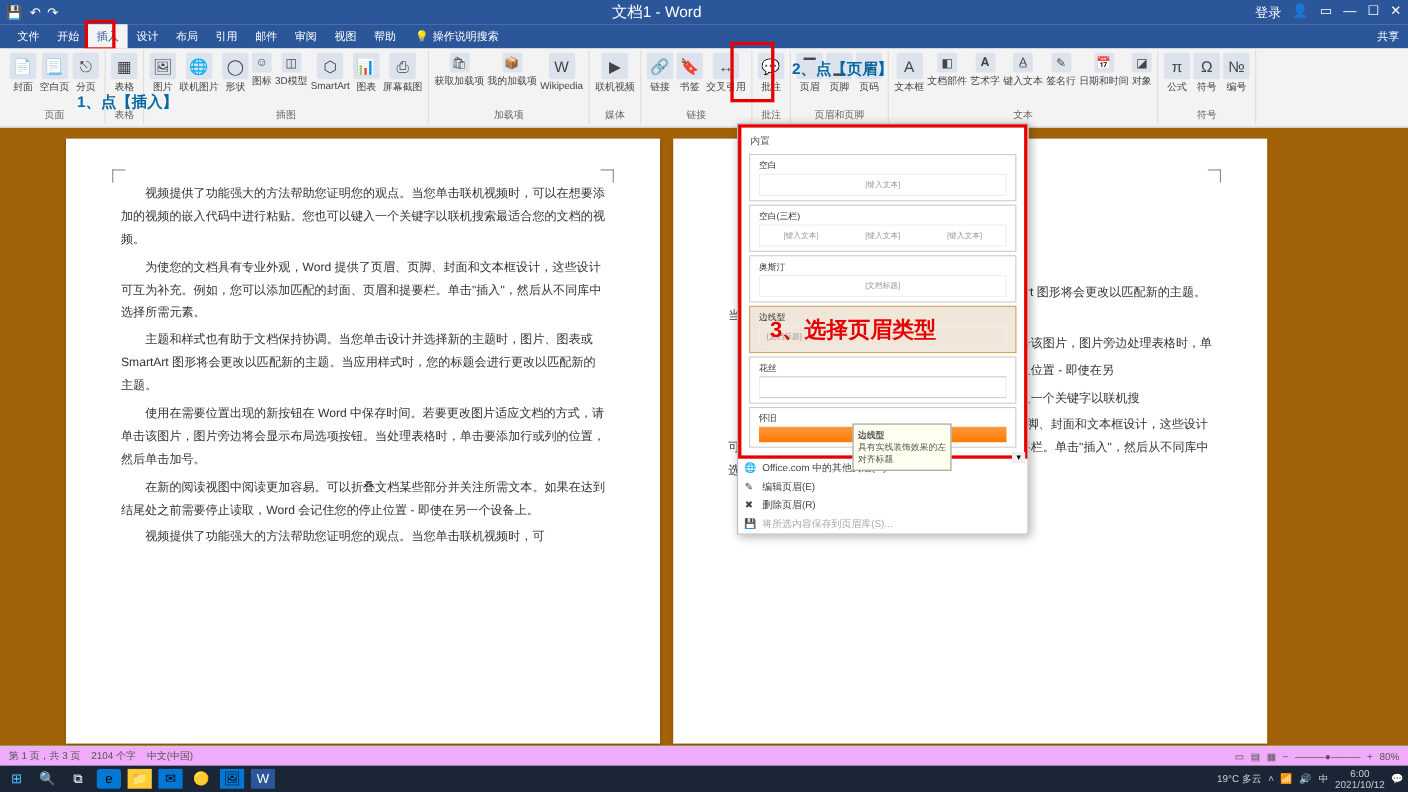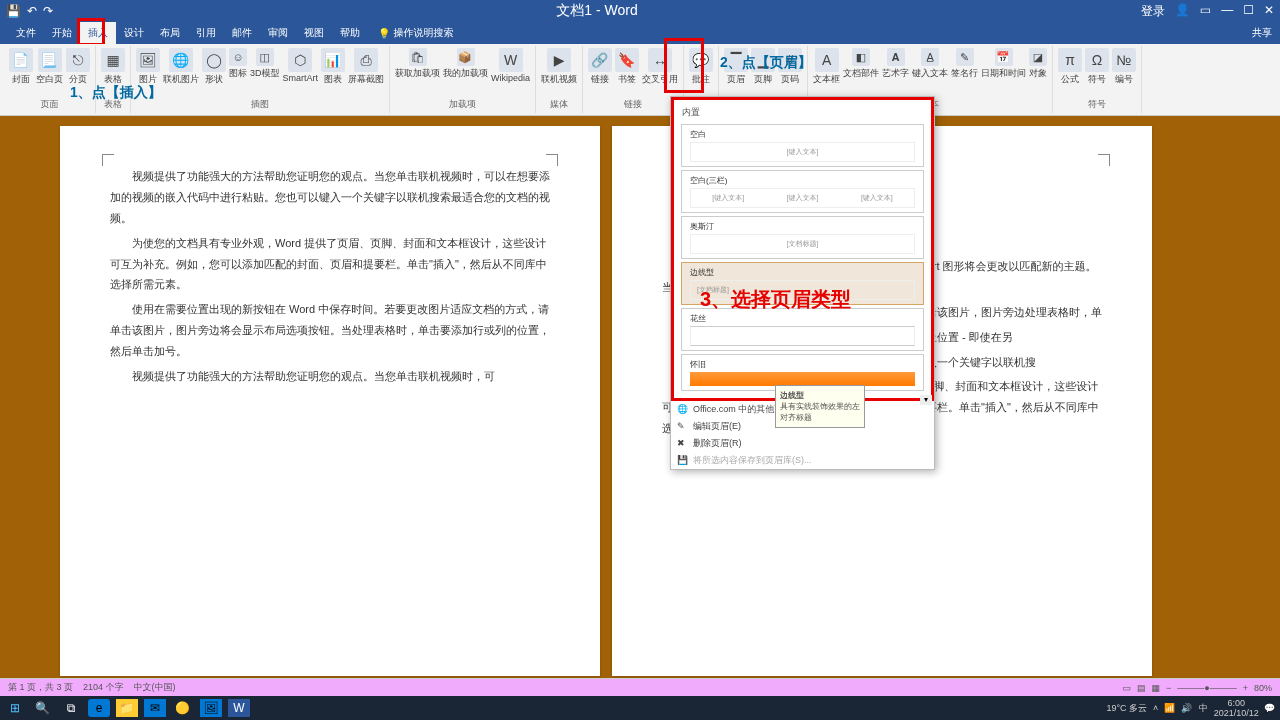"内置" .gallery { top: 96px -> 112px }
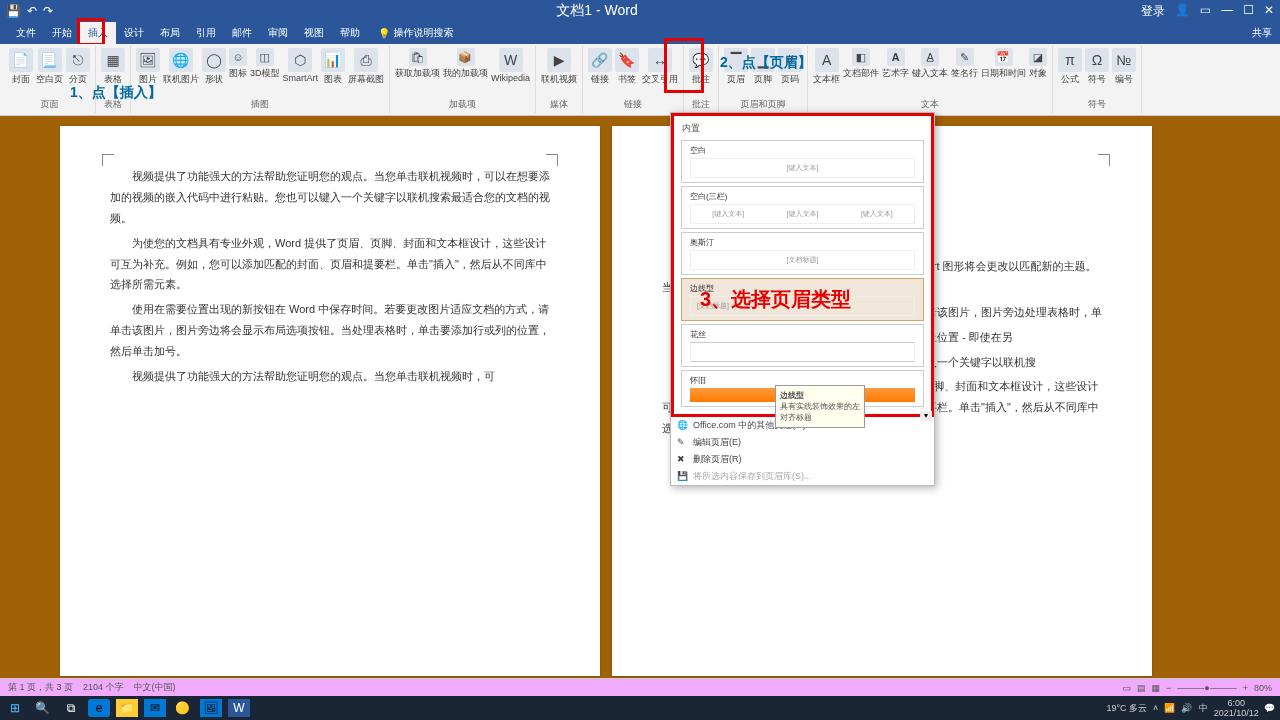"主题和样式也有助于文档保持协调。当您单击设计并选择新的主题时，图片、图表或" p { html: none -> <p>主题和样式也有助于文档保持协调。当您单击设计并选择新的主题时，图片、图表或 SmartArt 图形将会更改以匹配新的主题。当应用样式时，您的标题会进行更改以匹配新的主题。</p> }
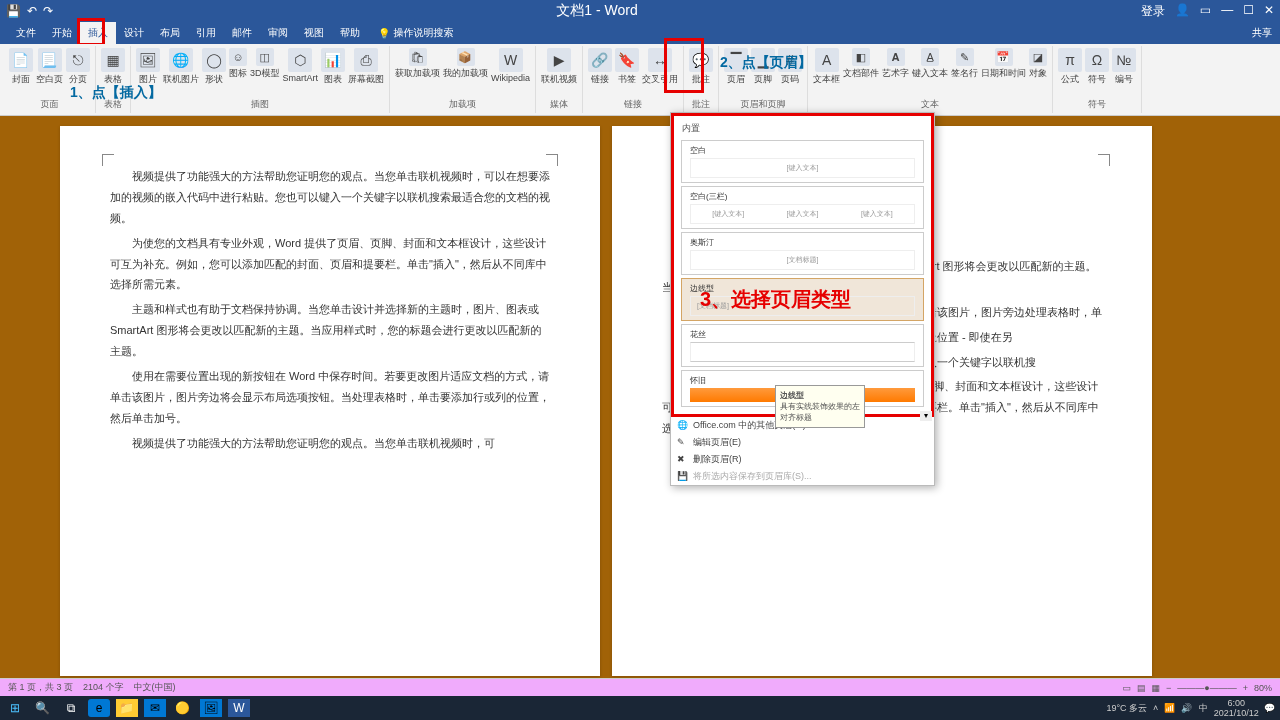"在新的阅读视图中阅读更加容易。可以折叠文档某些部分并关注所需文本。如果在达到结尾" p { html: none -> <p>在新的阅读视图中阅读更加容易。可以折叠文档某些部分并关注所需文本。如果在达到结尾处之前需要停止读取，Word 会记住您的停止位置 - 即使在另一个设备上。</p> }
